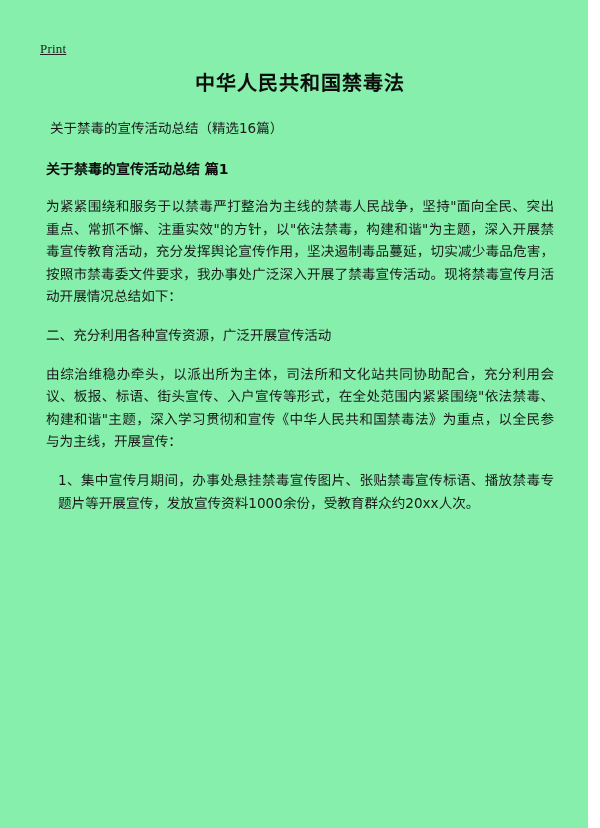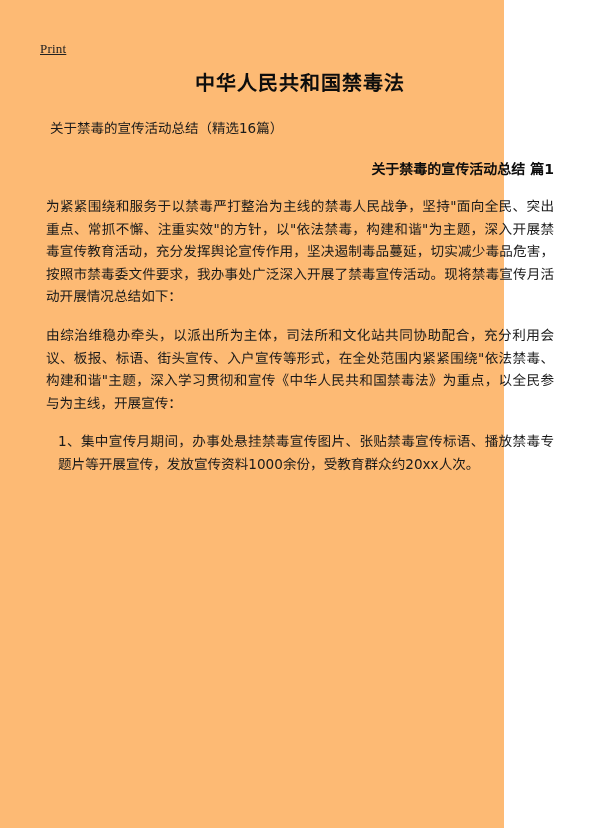"Print" .page { background: #fdba74 -> #86efac; width: 504px -> 588px }
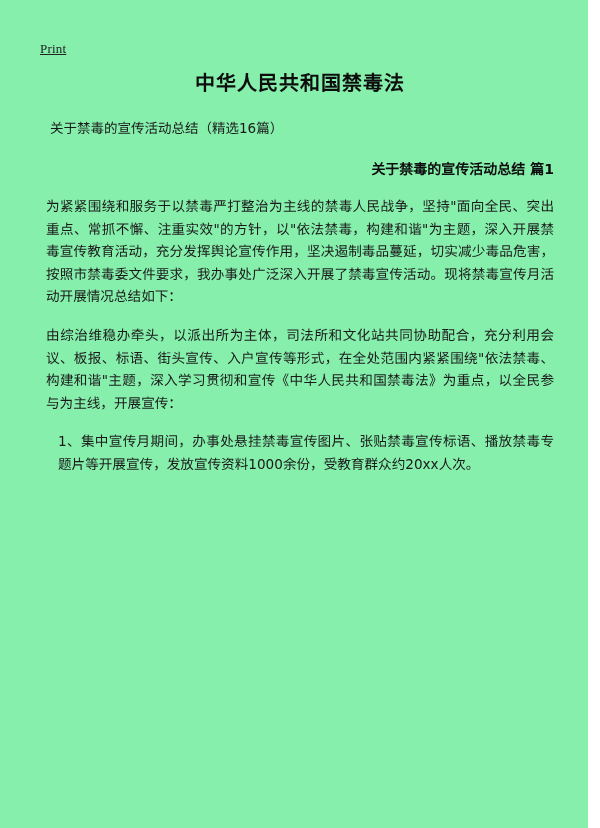"关于禁毒的宣传活动总结 篇1" .section-heading { text-align: right -> none }
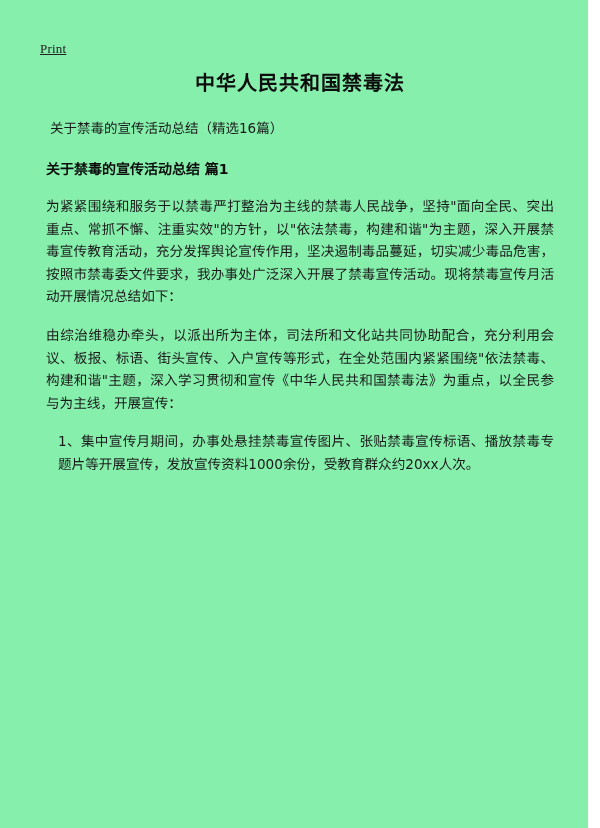"二、充分利用各种宣传资源，广泛开展宣传活动" p.sub-heading { html: none -> <p>二、充分利用各种宣传资源，广泛开展宣传活动</p> }
